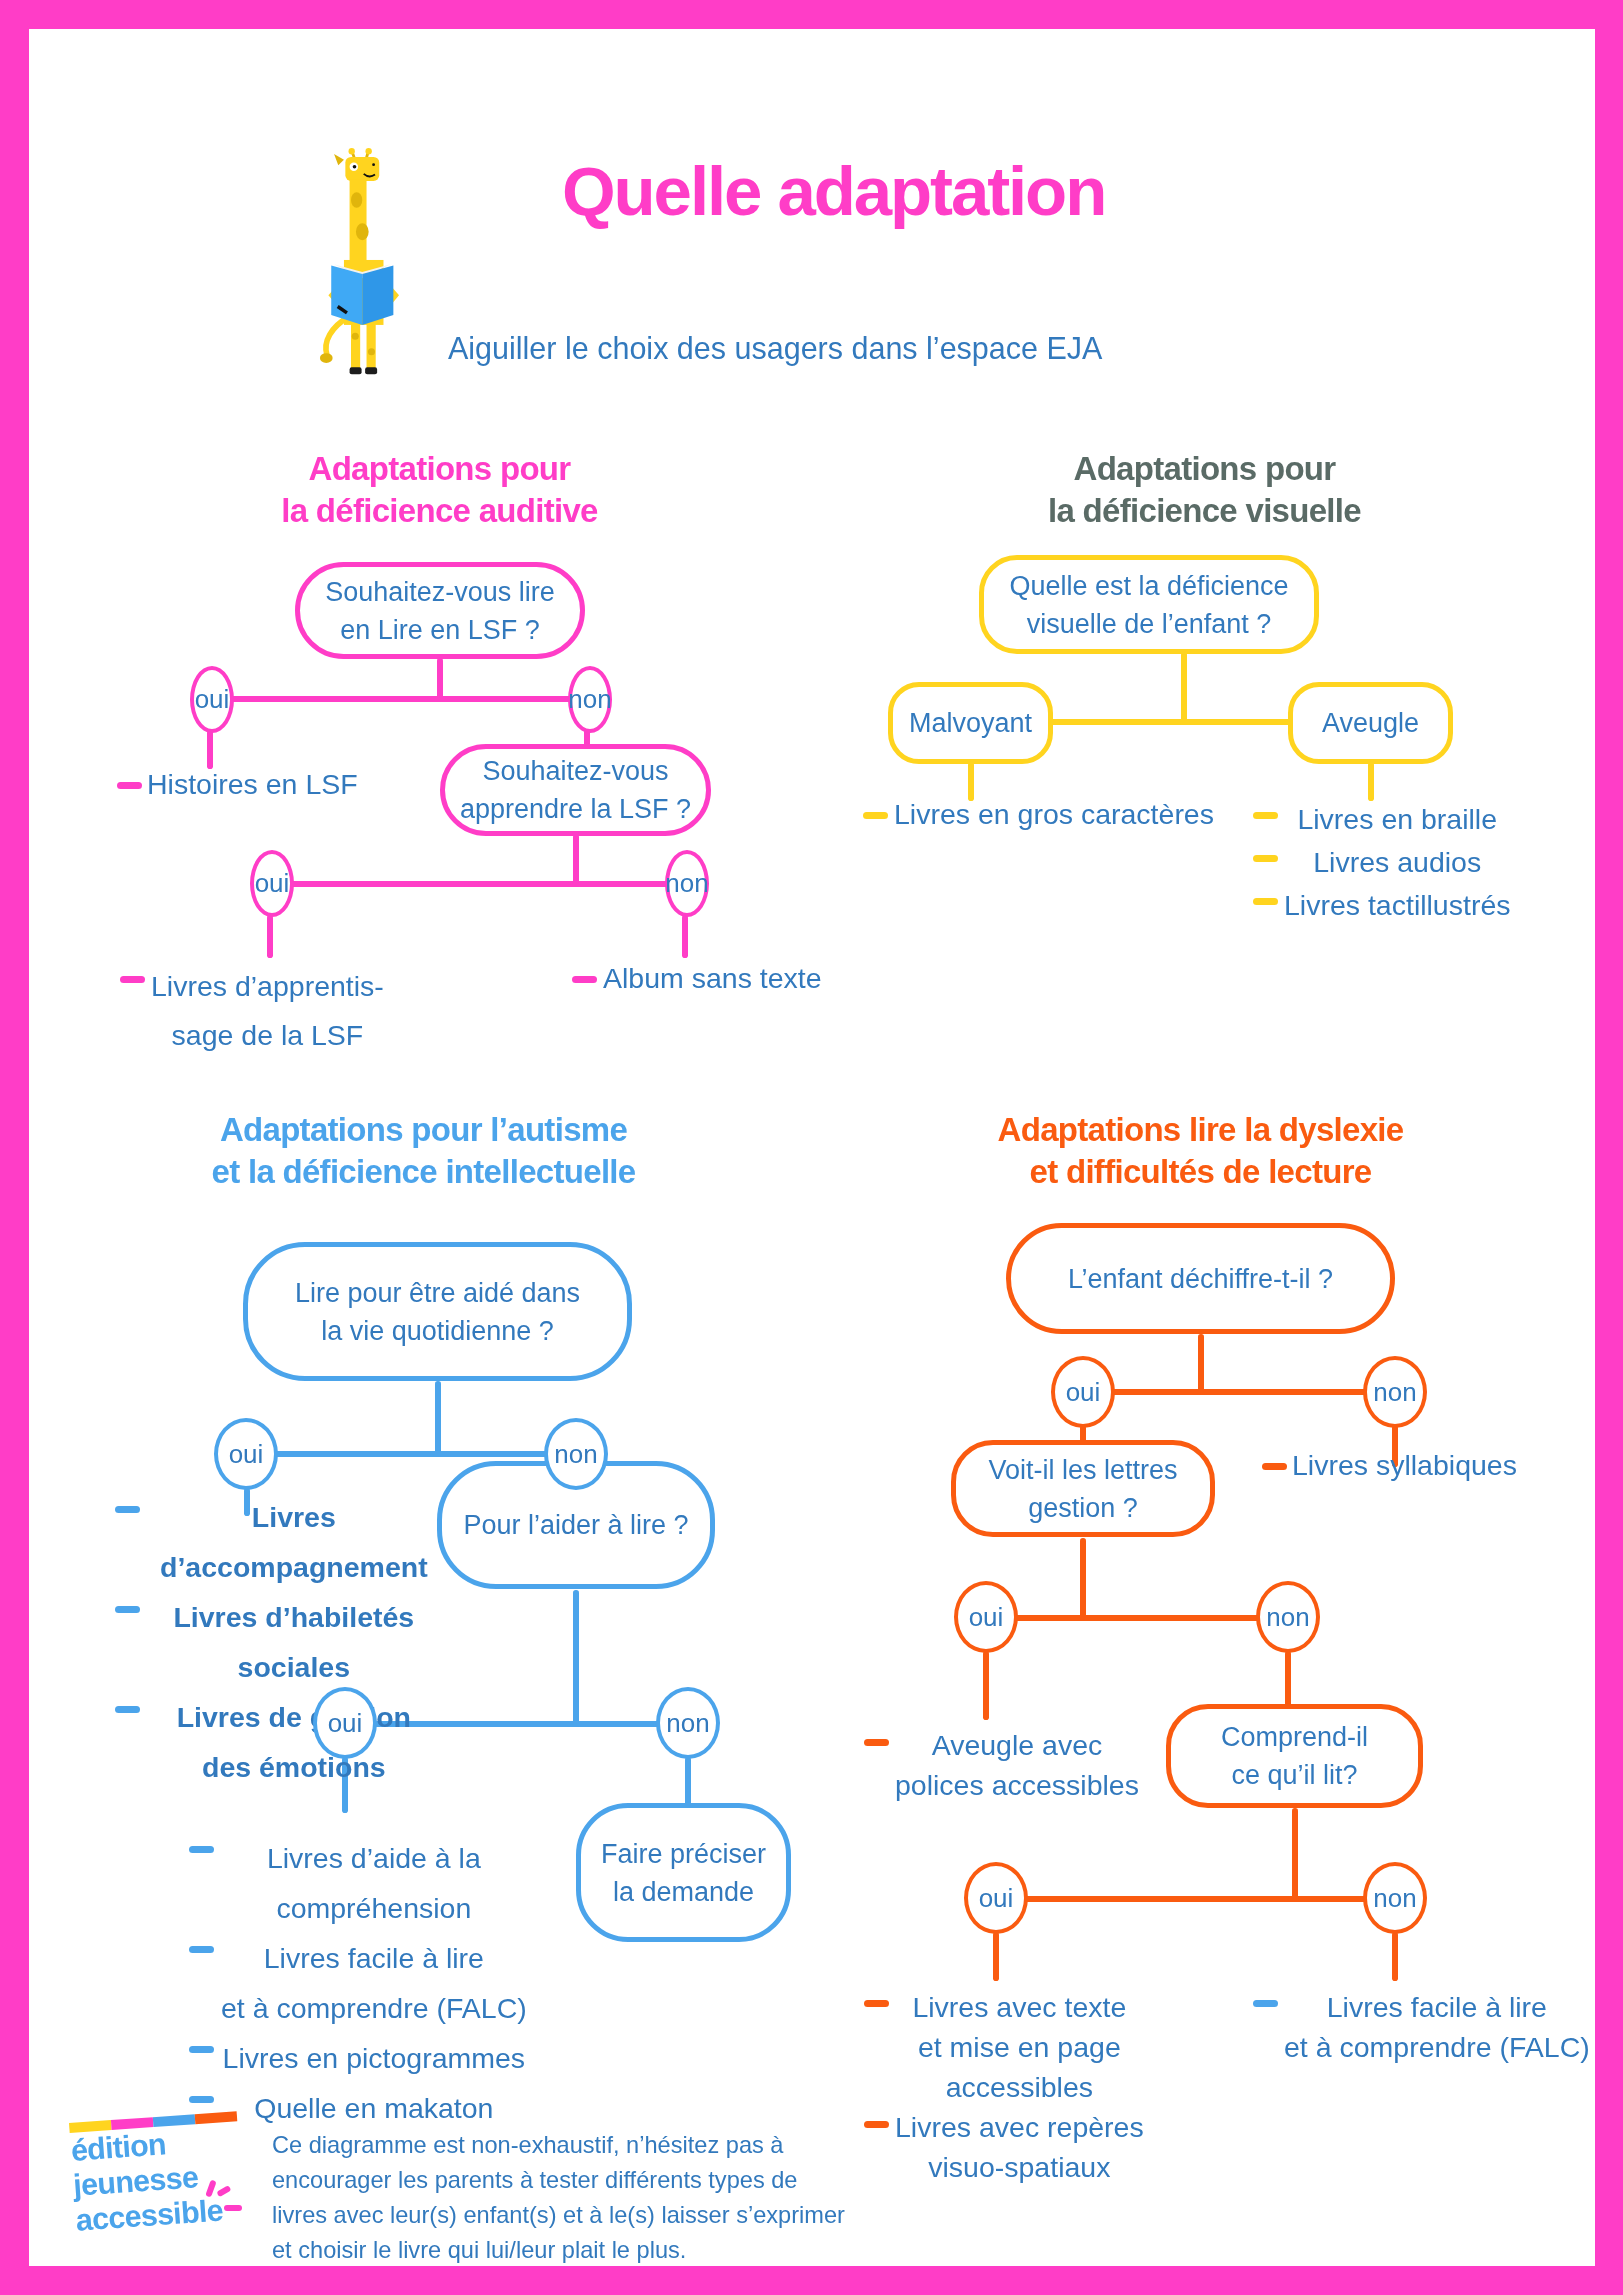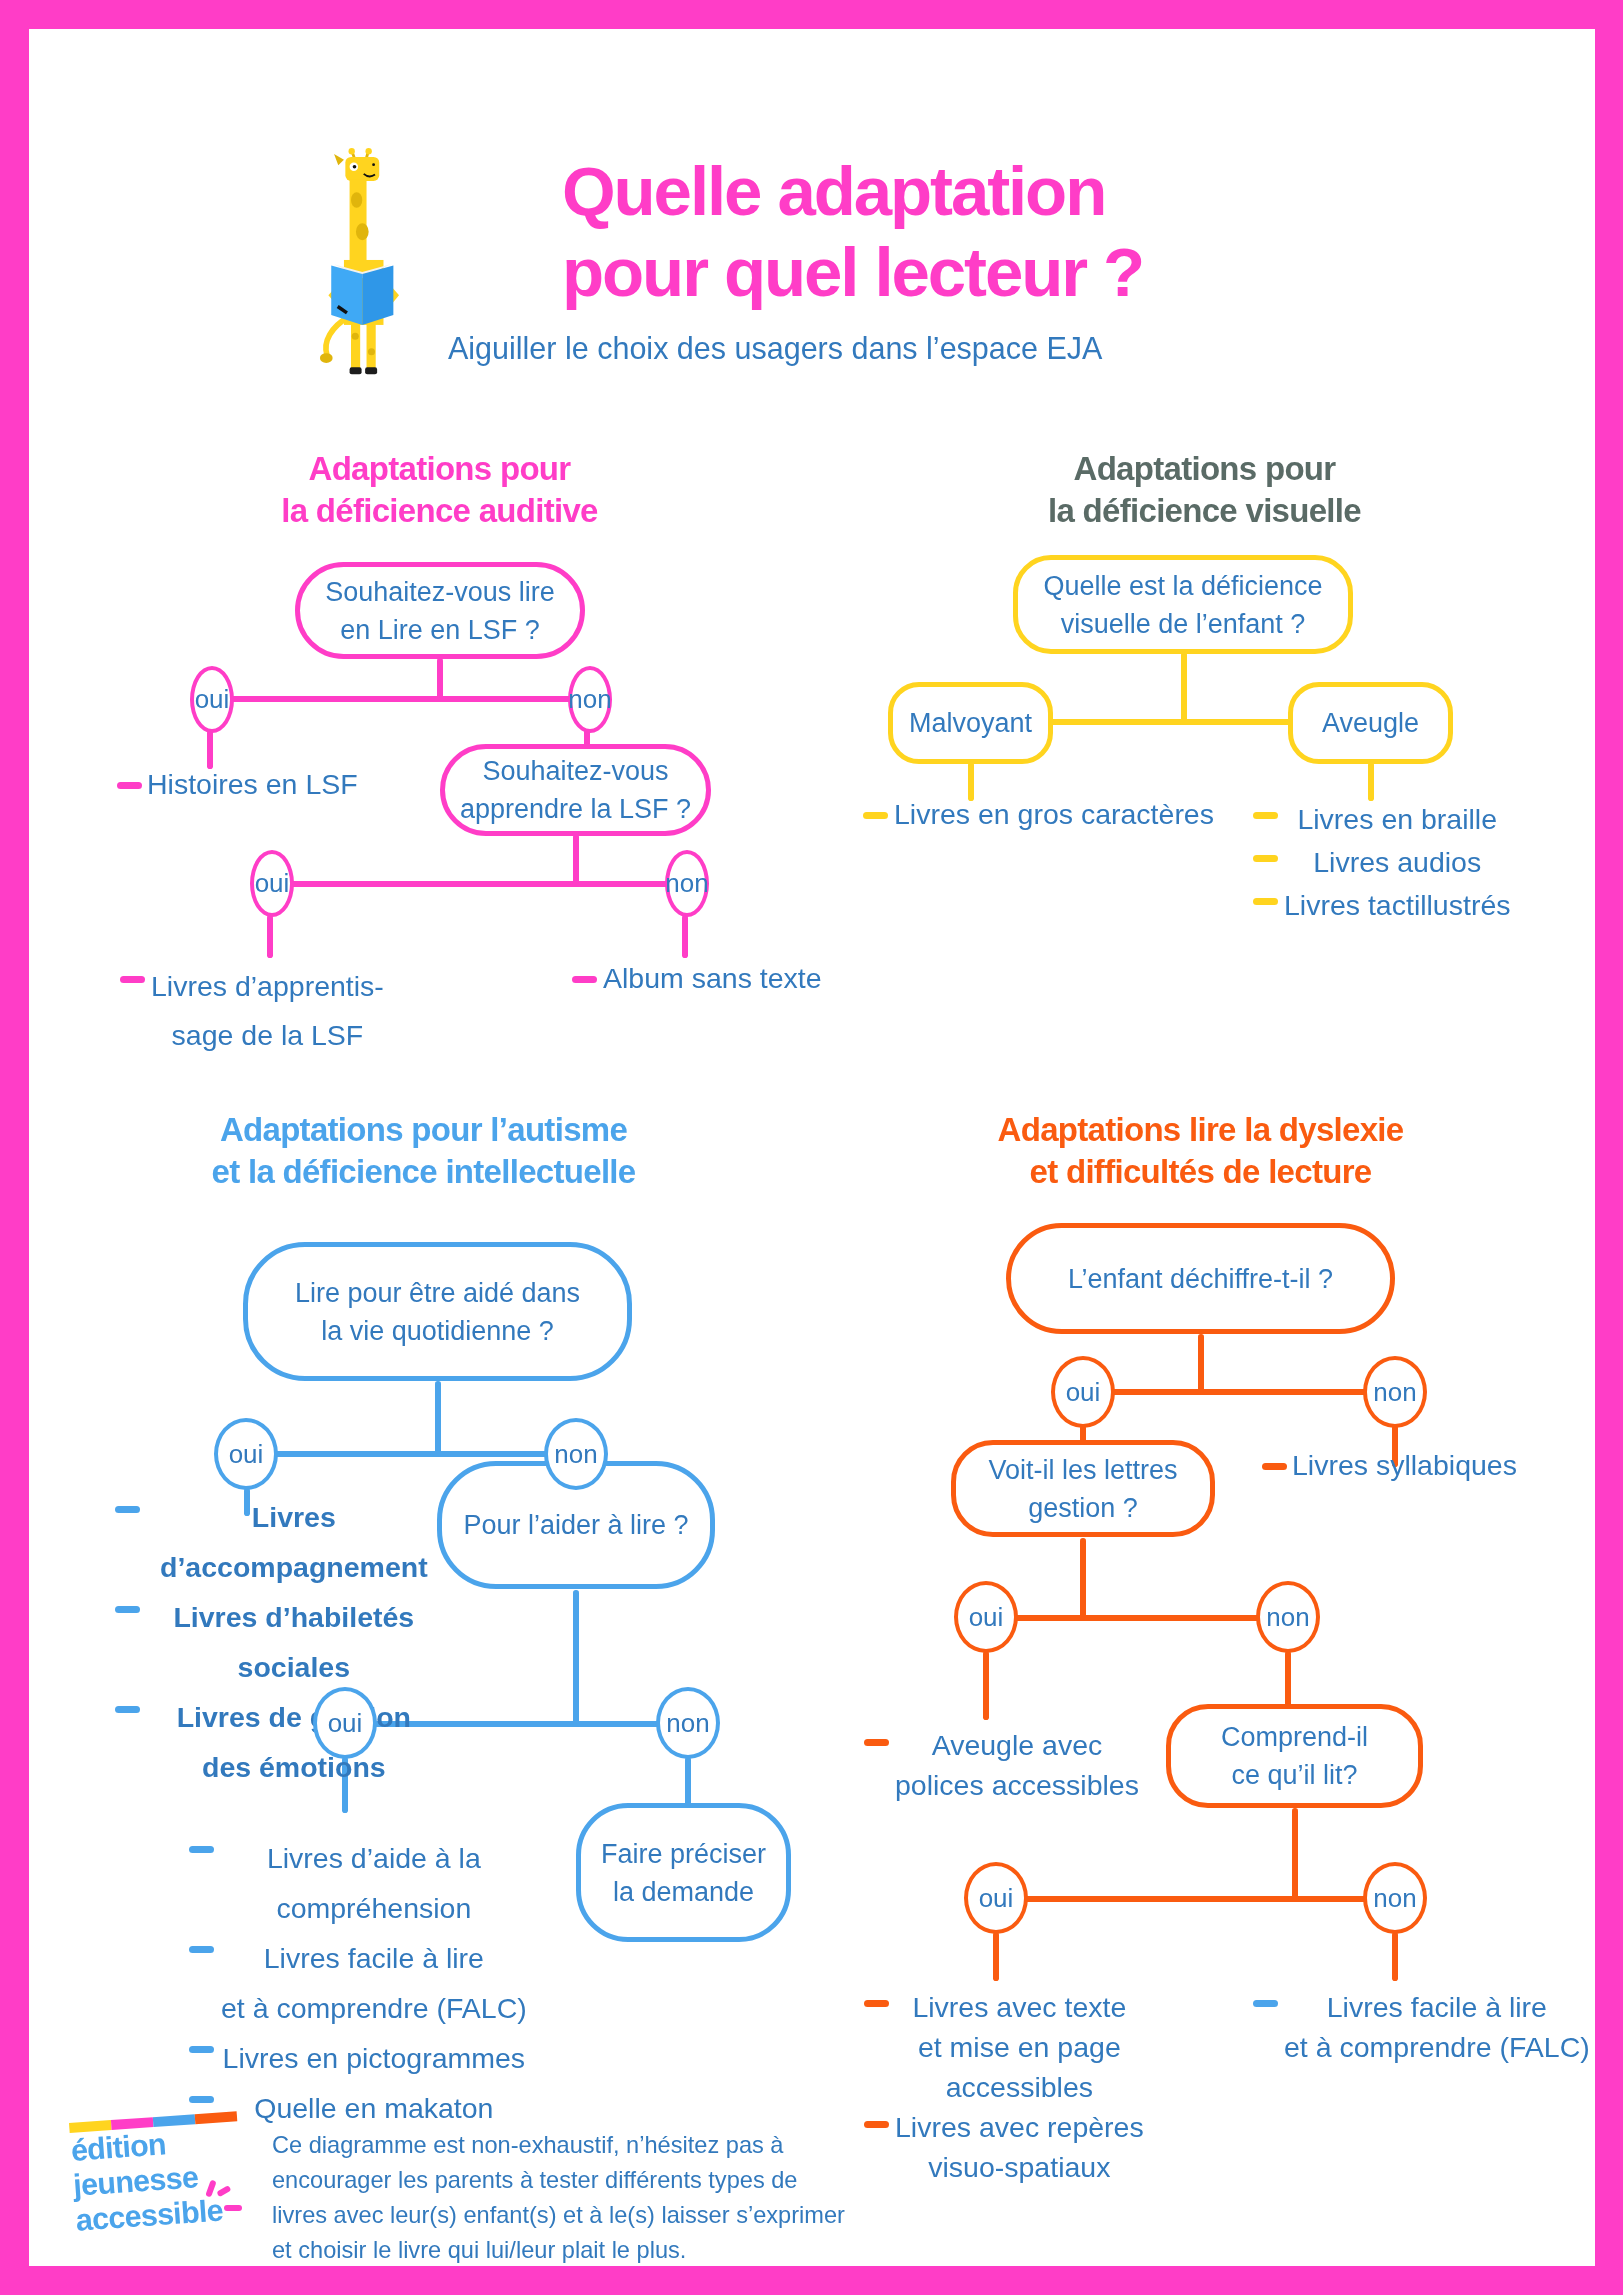"pour quel lecteur ?" div { html: <div>pour quel lecteur ?</div> -> none }
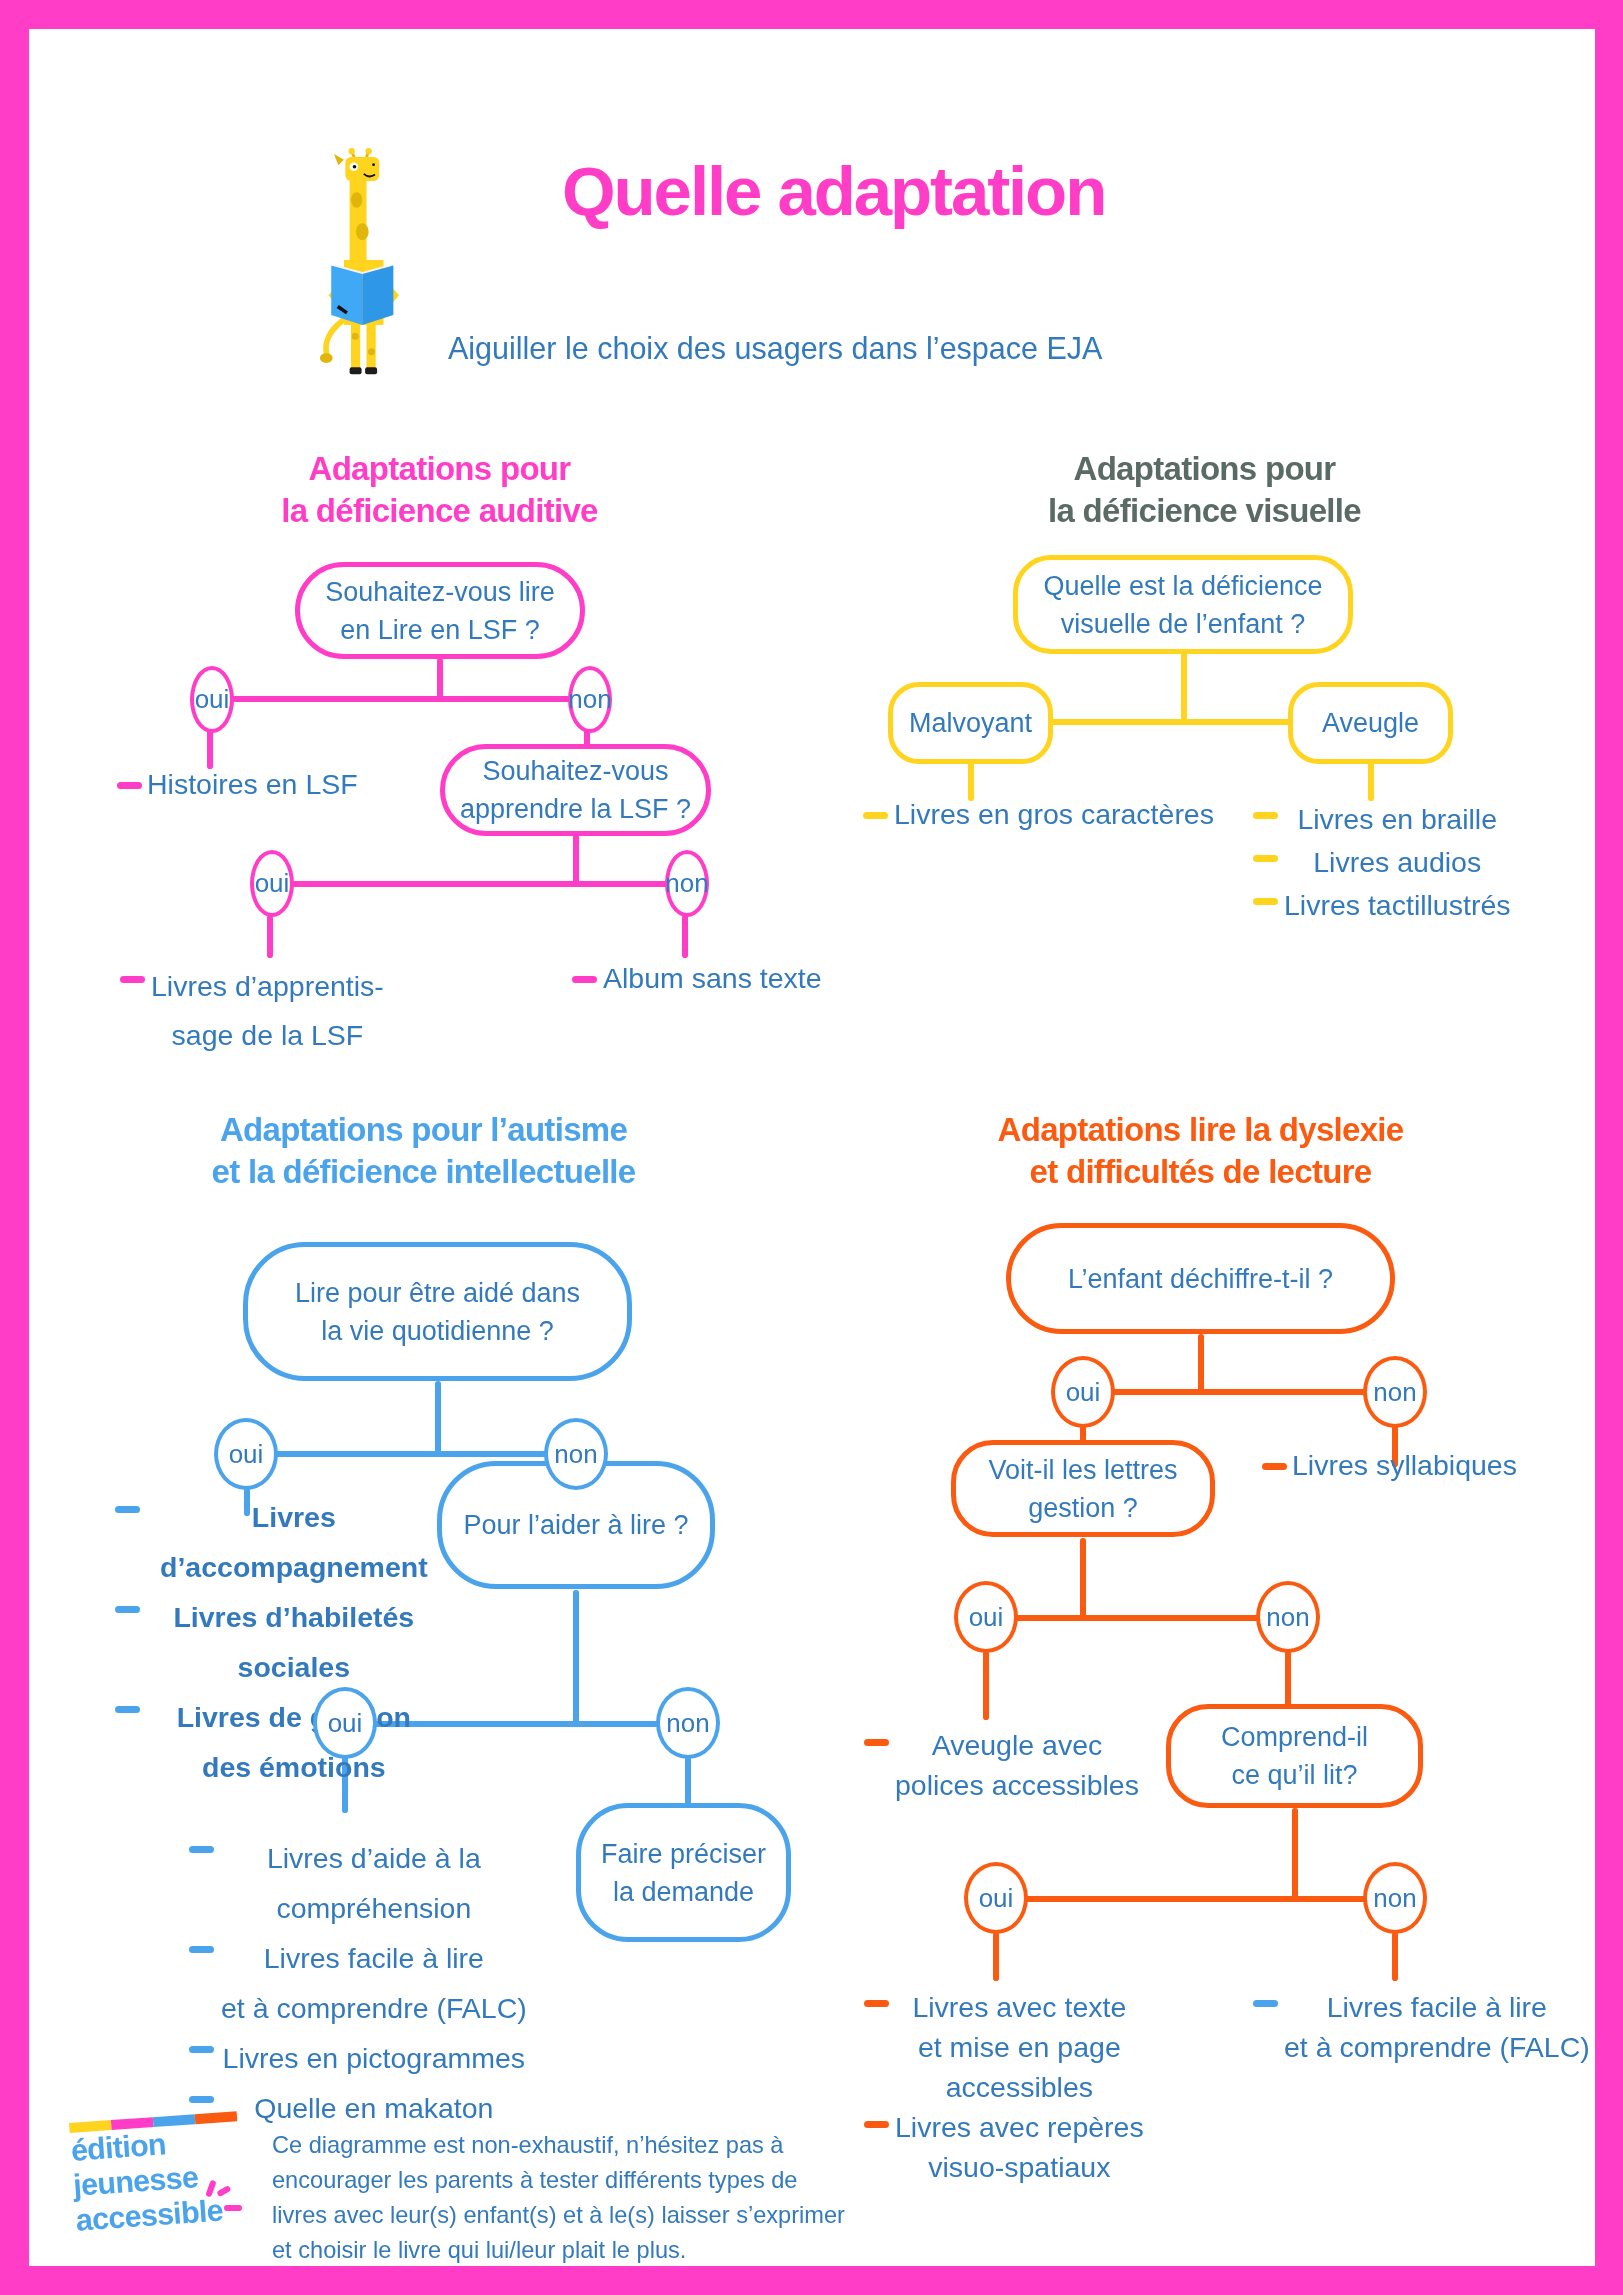"Quelle est la déficience" div.node { left: 1013px -> 979px }
